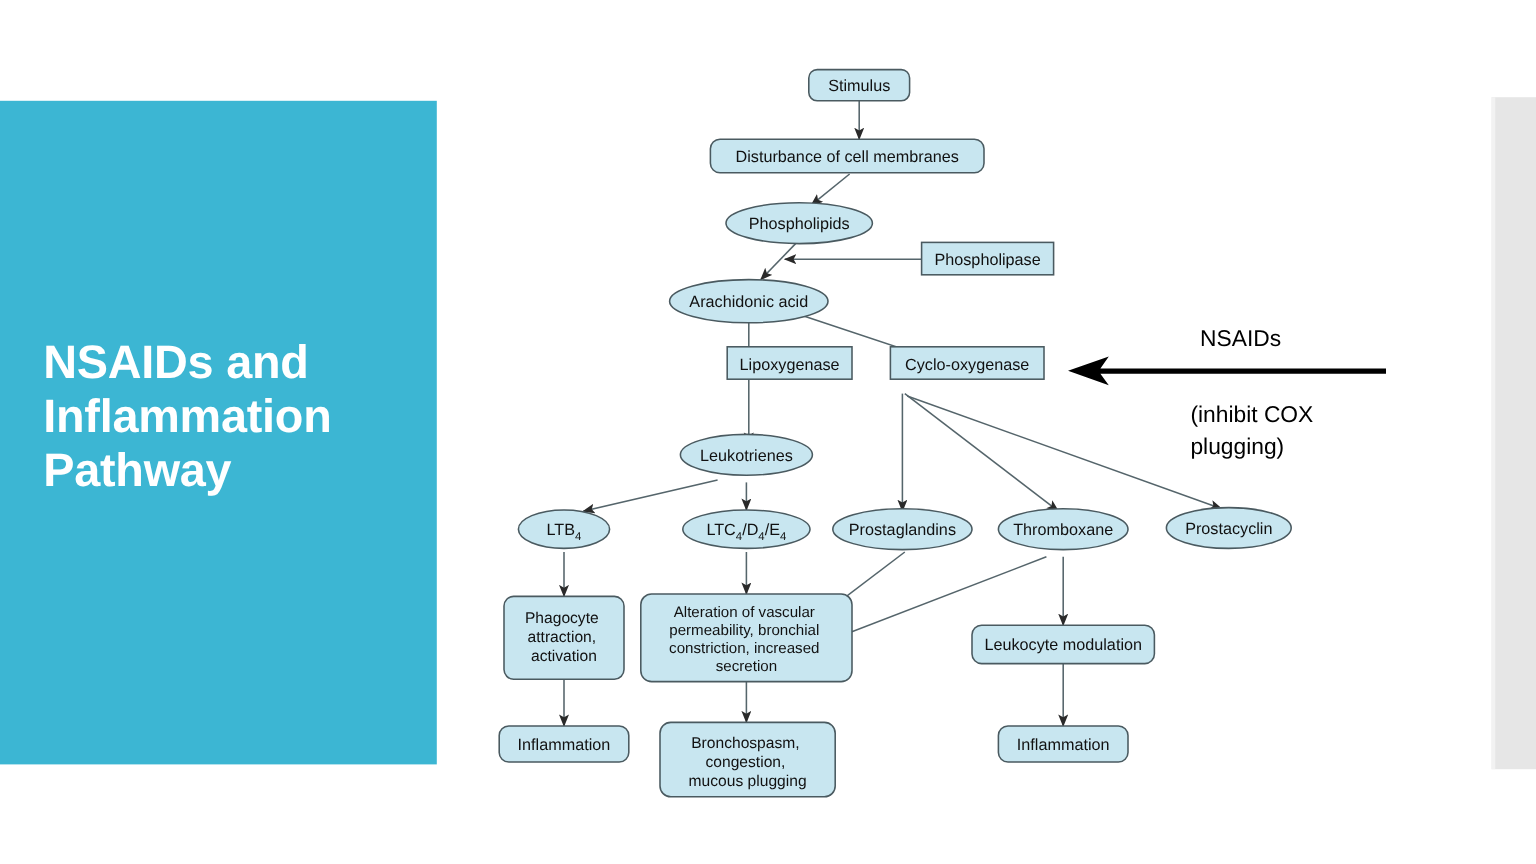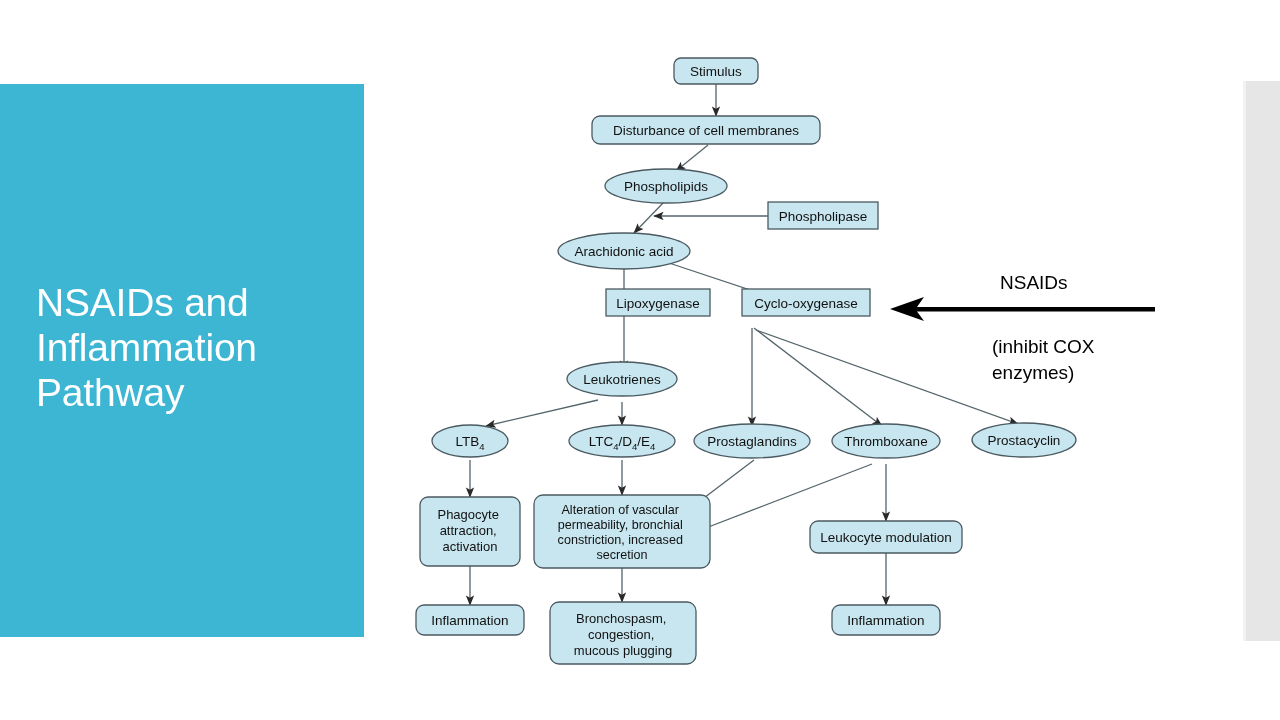"NSAIDs and" #title-text { font-weight: normal -> bold }
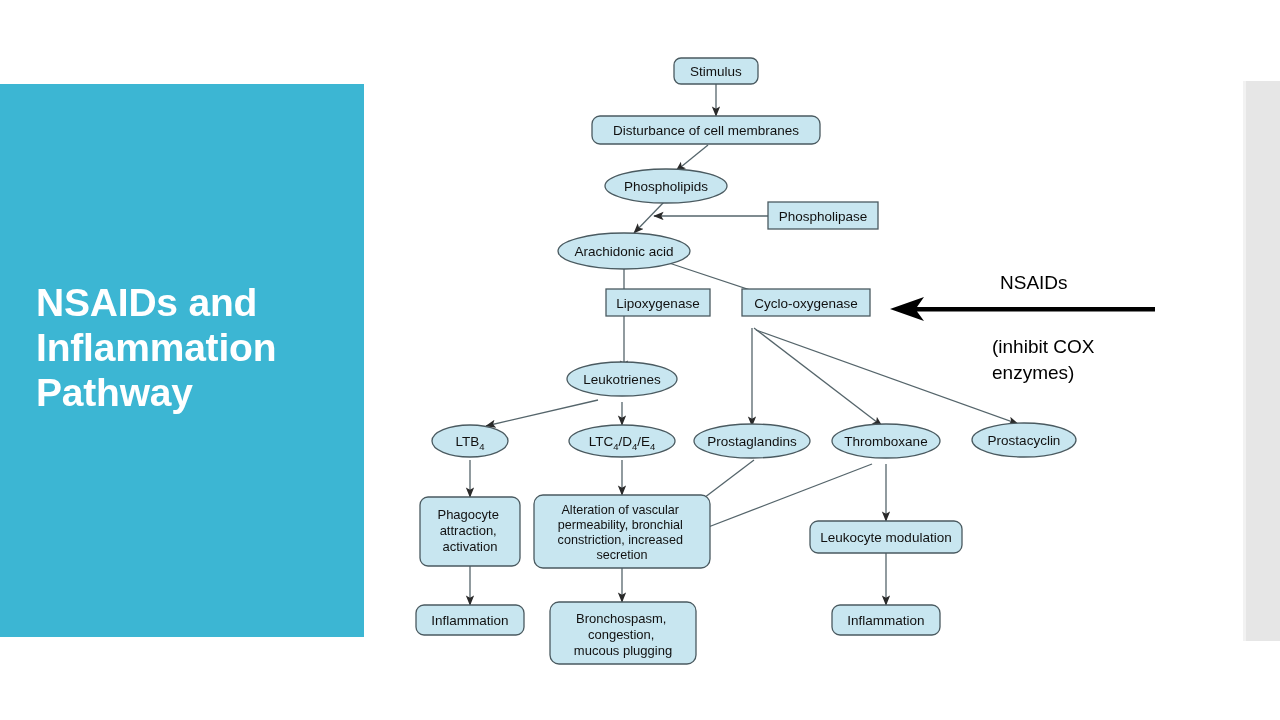"(inhibit COX" div { text: enzymes -> plugging }
